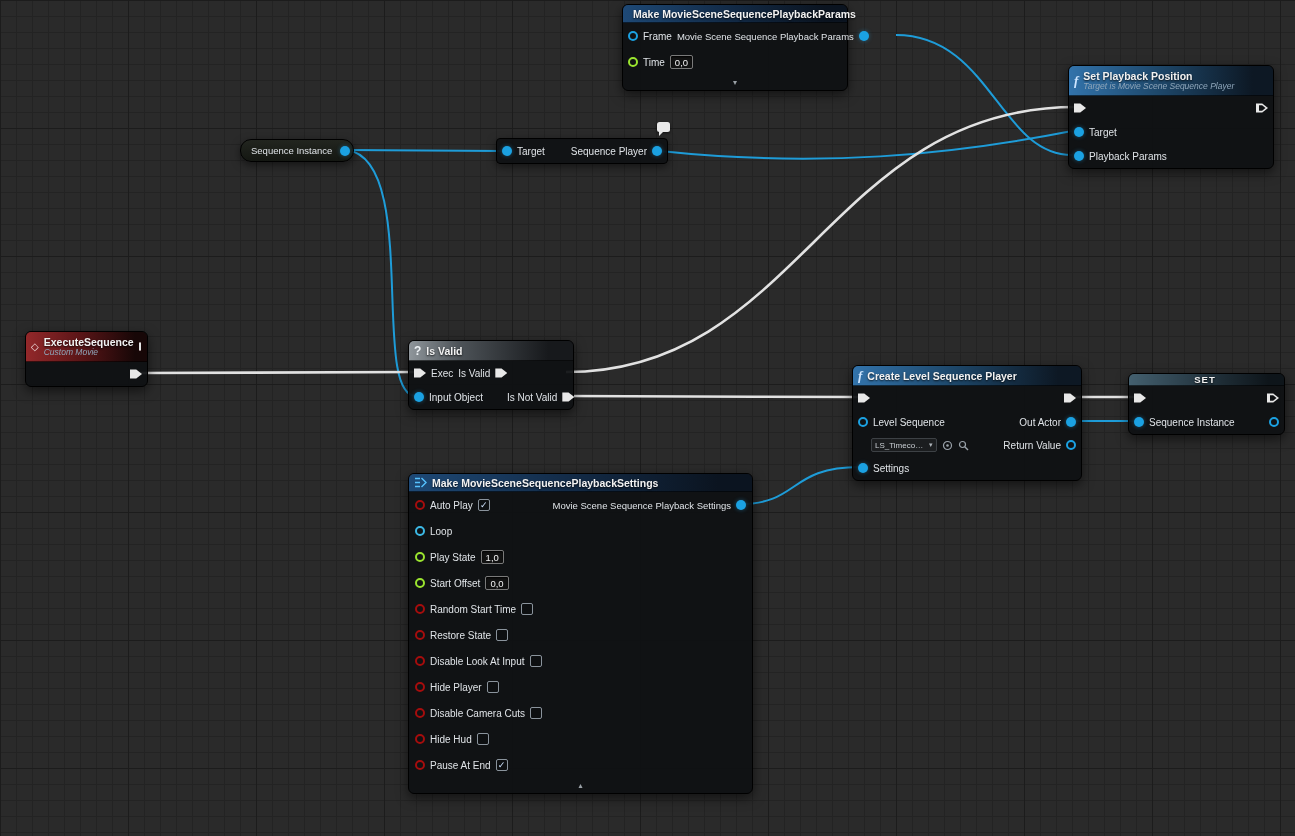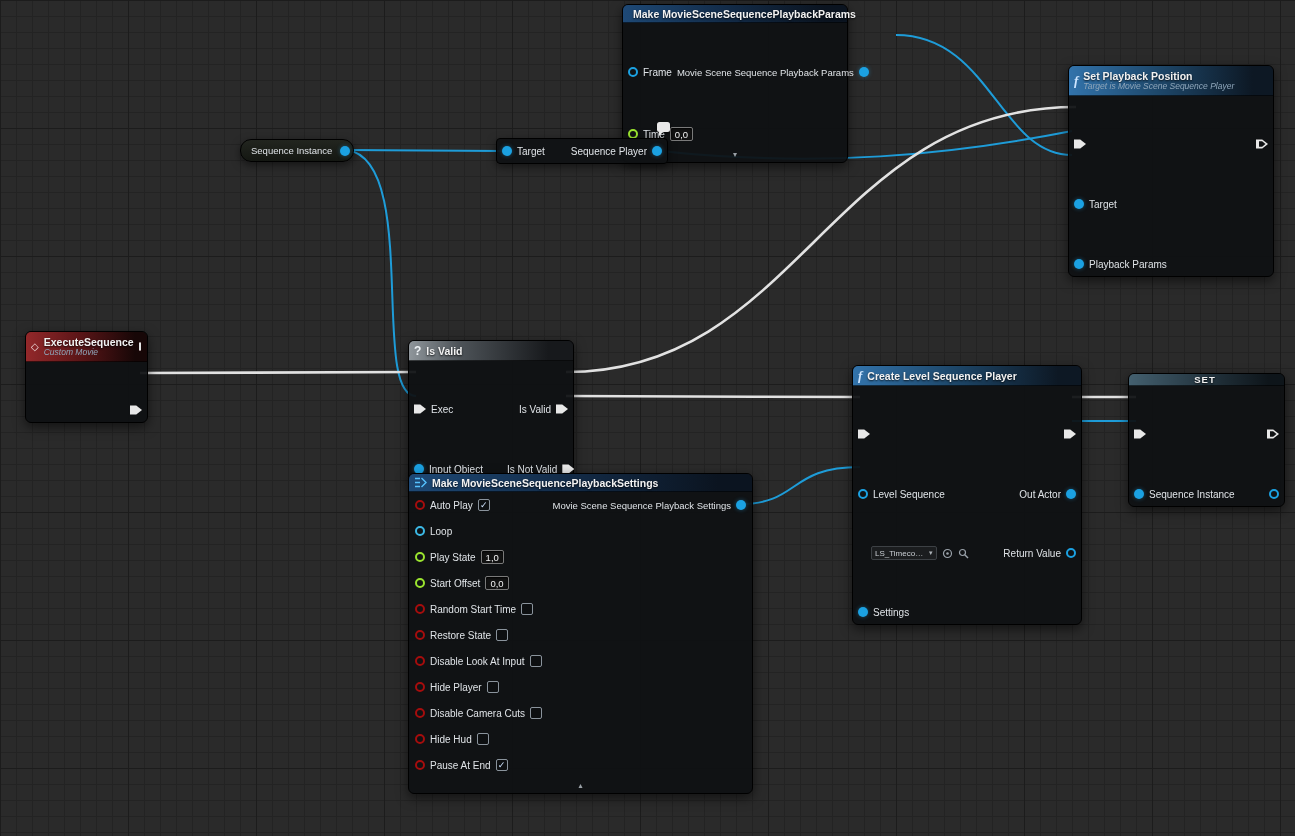"Frame" .row { margin-top: 36px -> none }
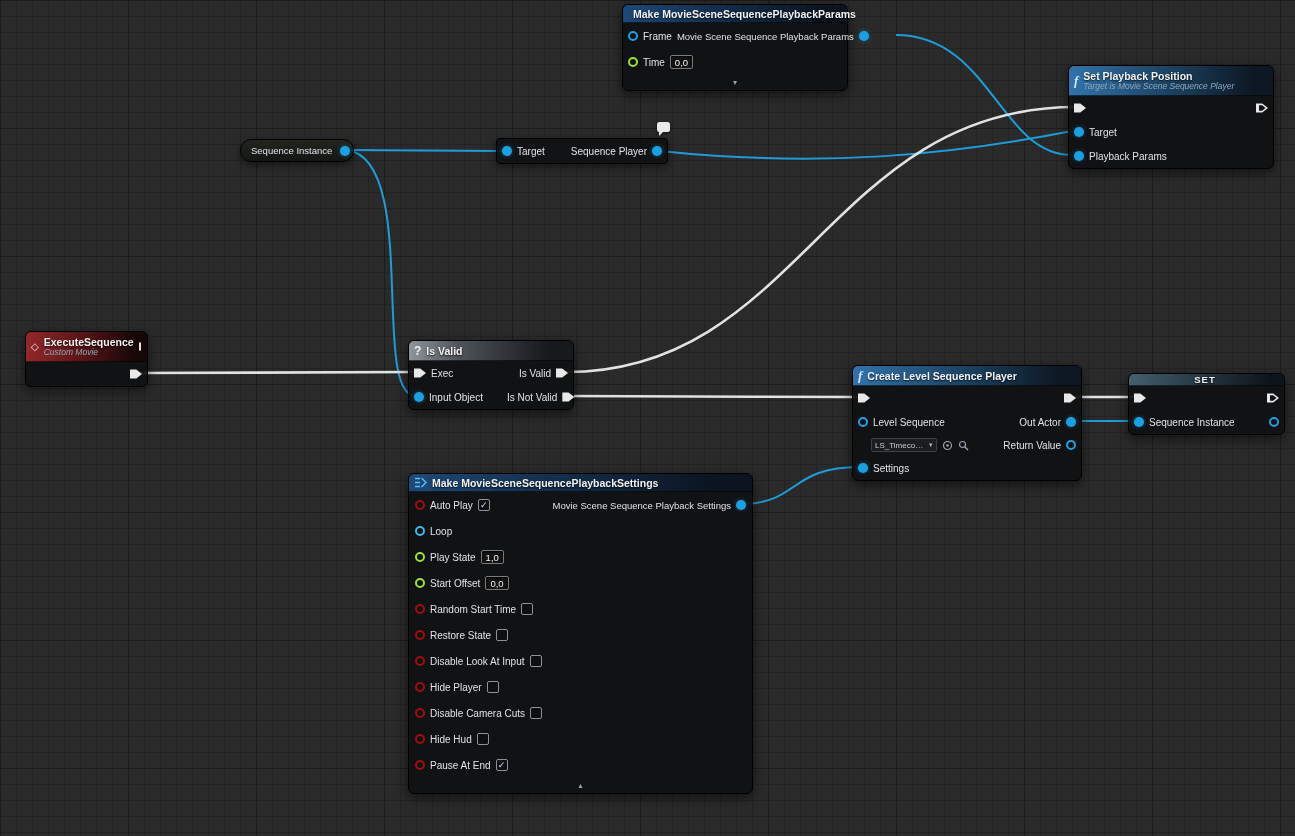"Exec" div.row { justify-content: space-between -> none }
